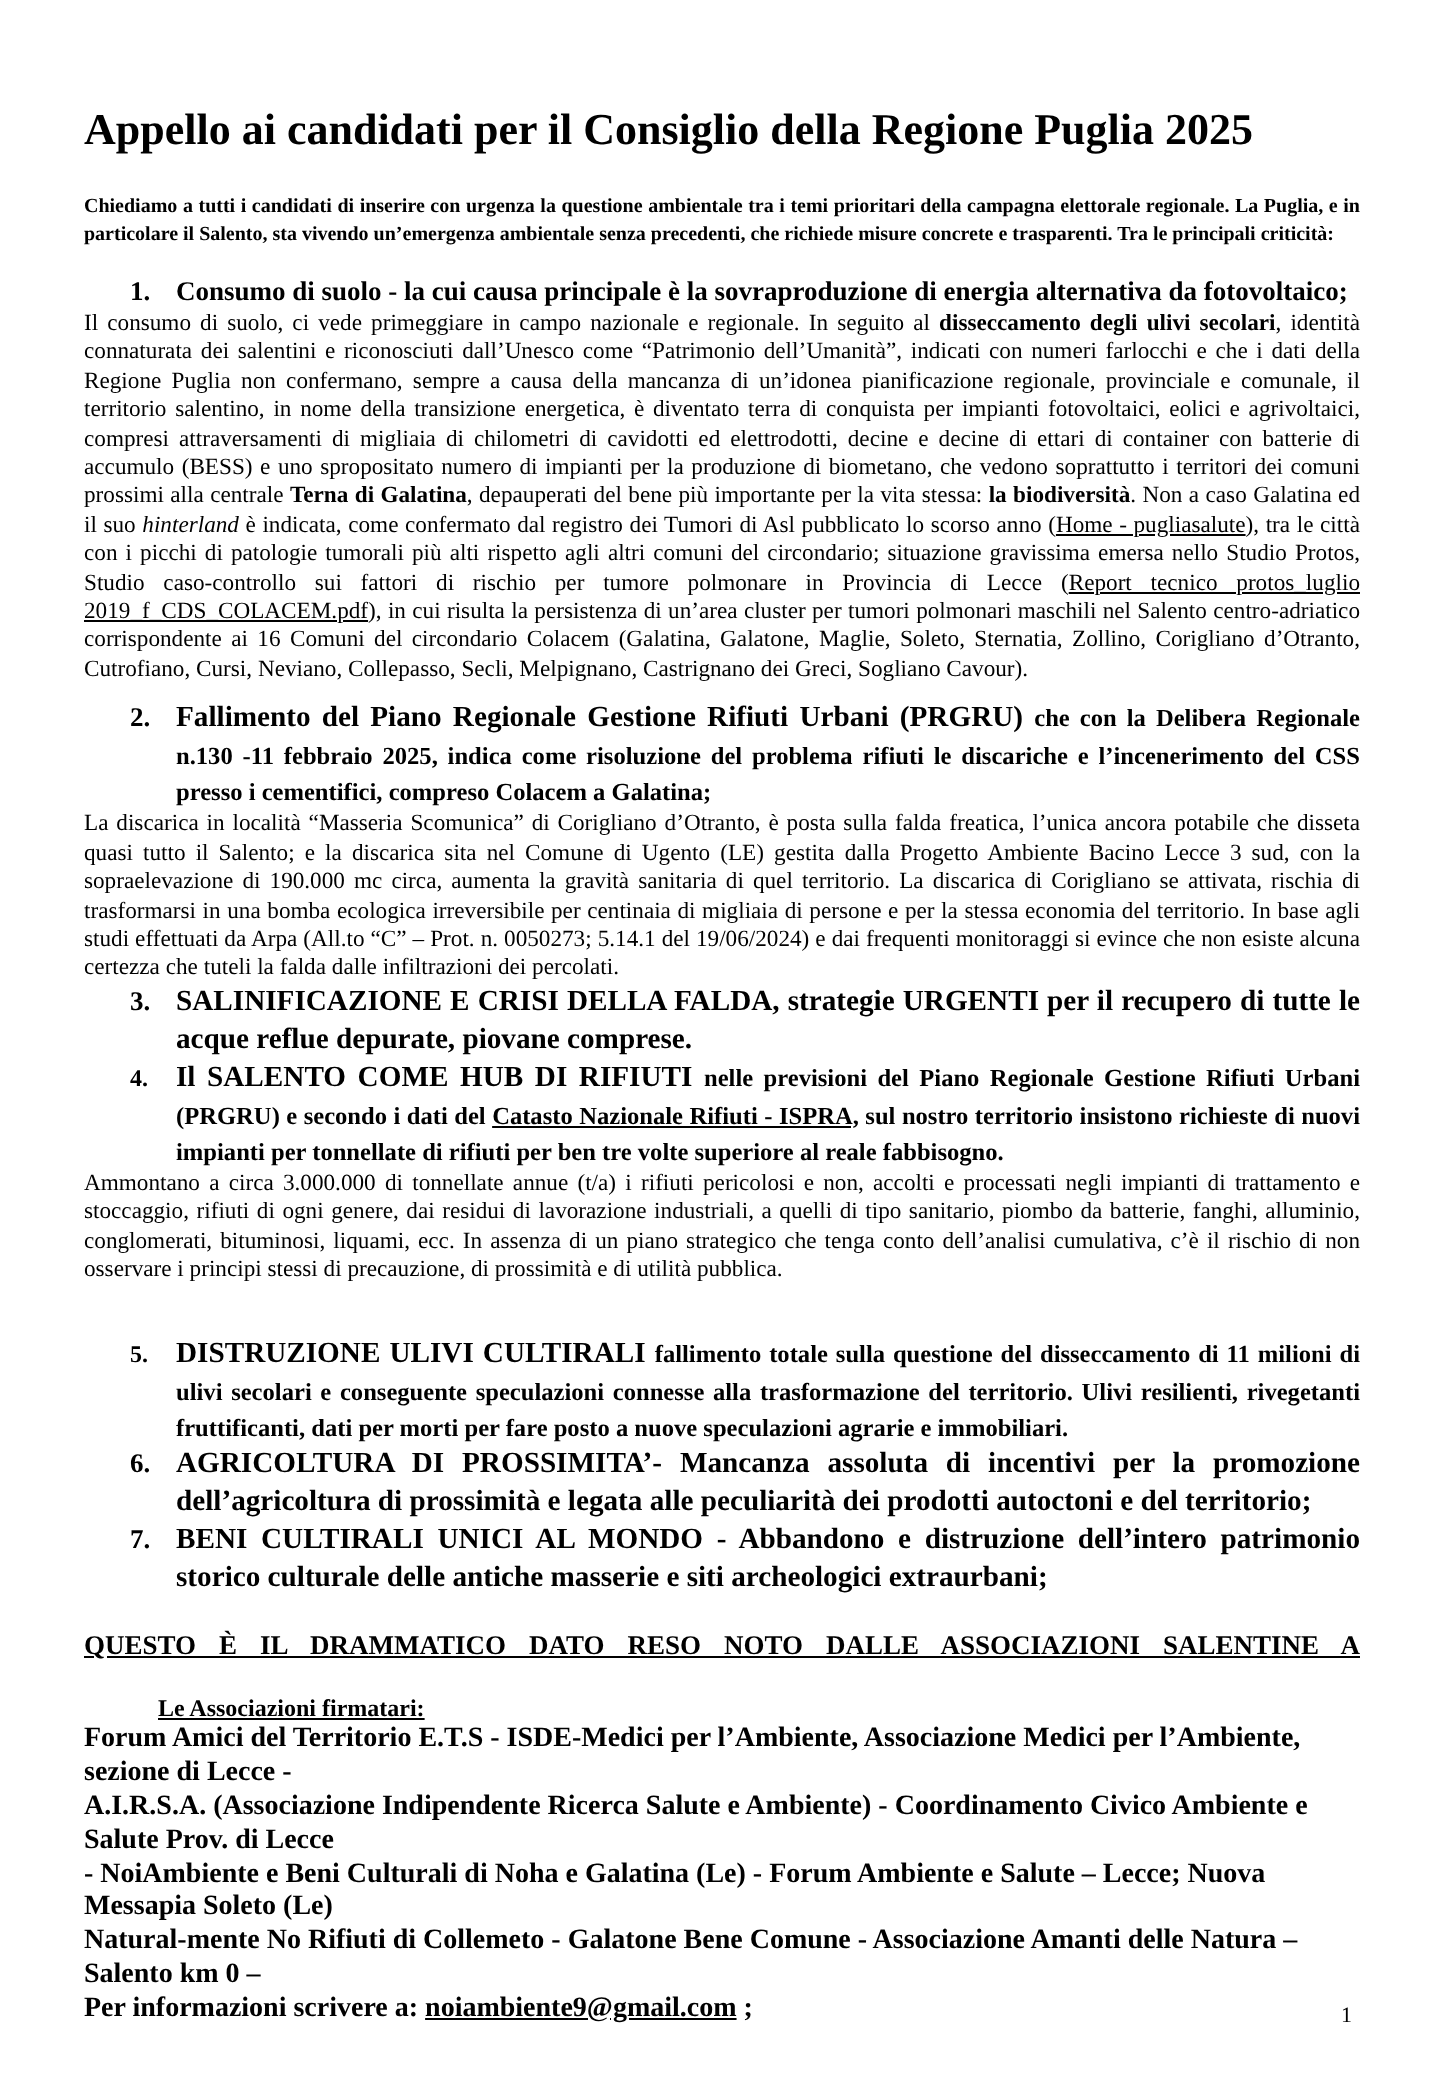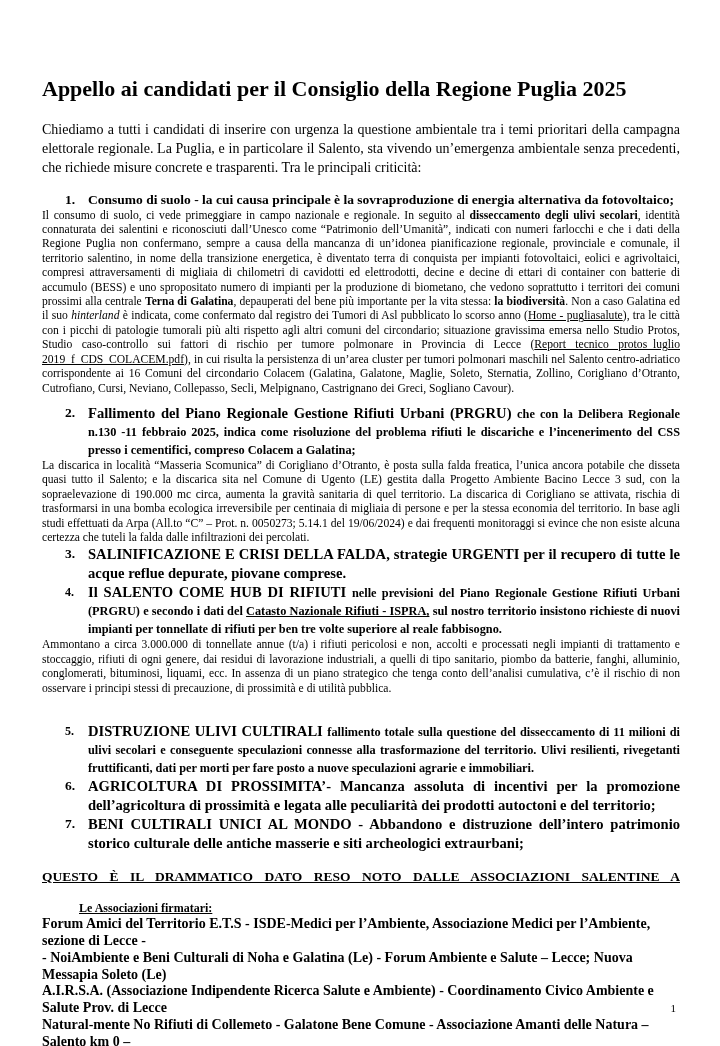"Appello ai candidati per il" .page { padding: 76px 40px 0 42px -> 52px 40px 0 42px }
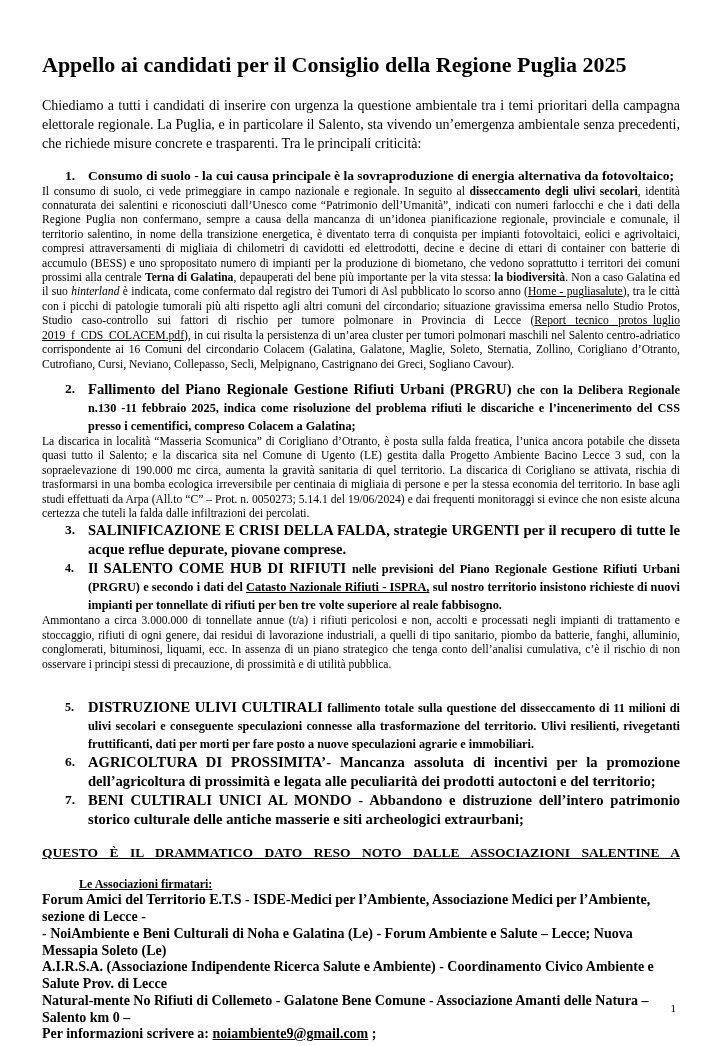"Chiediamo a tutti i candidati" .intro { font-size: 14px -> 10px; font-weight: normal -> bold }
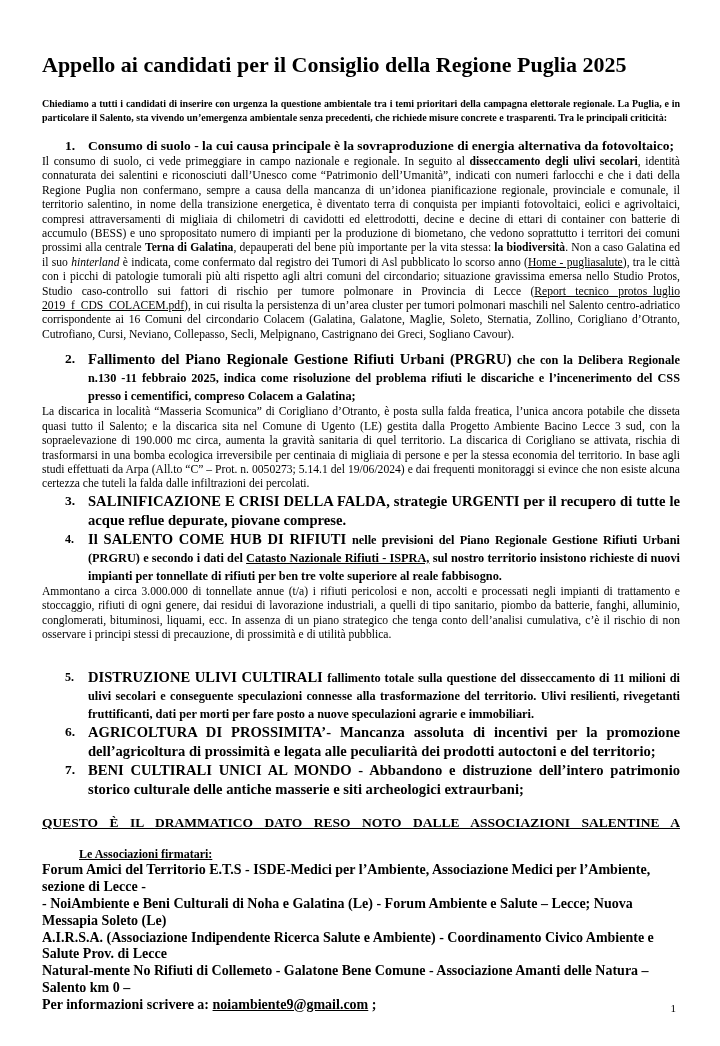"- NoiAmbiente e Beni Culturali" div.sig-line { order: before "A.I.R.S.A. (Associazione Indipendente" -> after "A.I.R.S.A. (Associazione Indipendente" }
